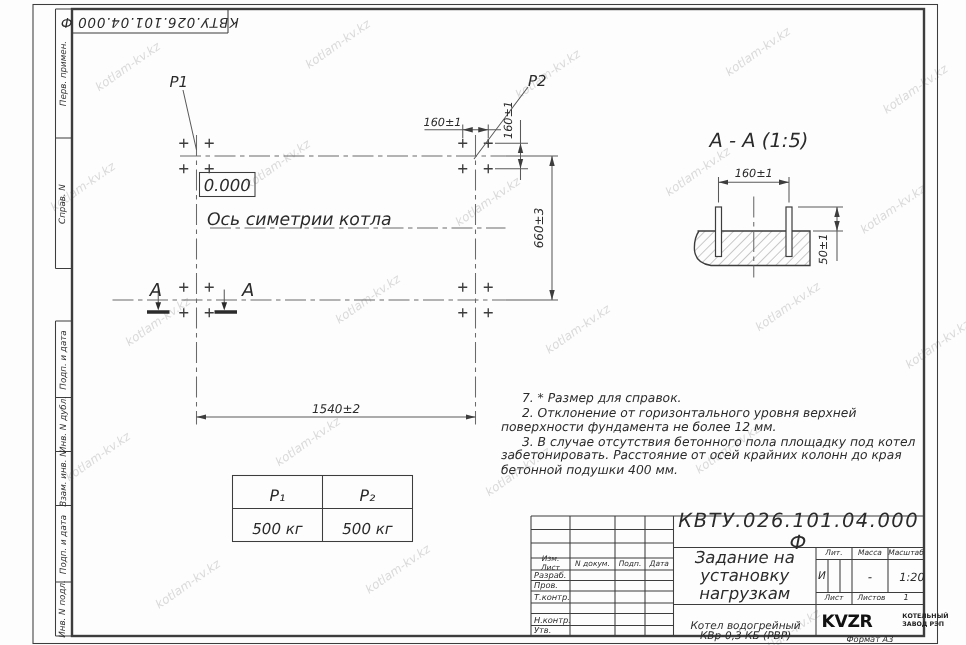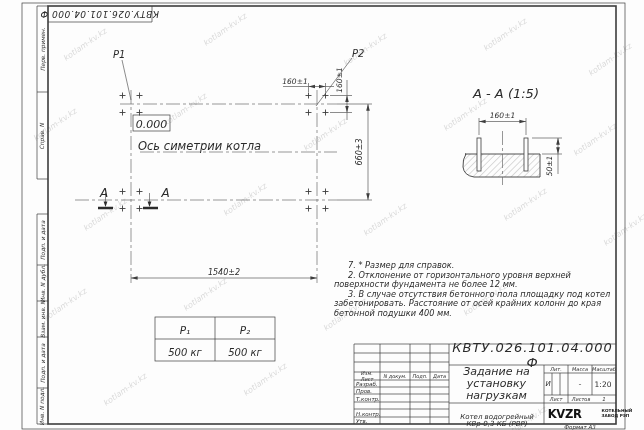"1:20" div.tb { font-style: none -> italic; width: 22px -> 32px }
